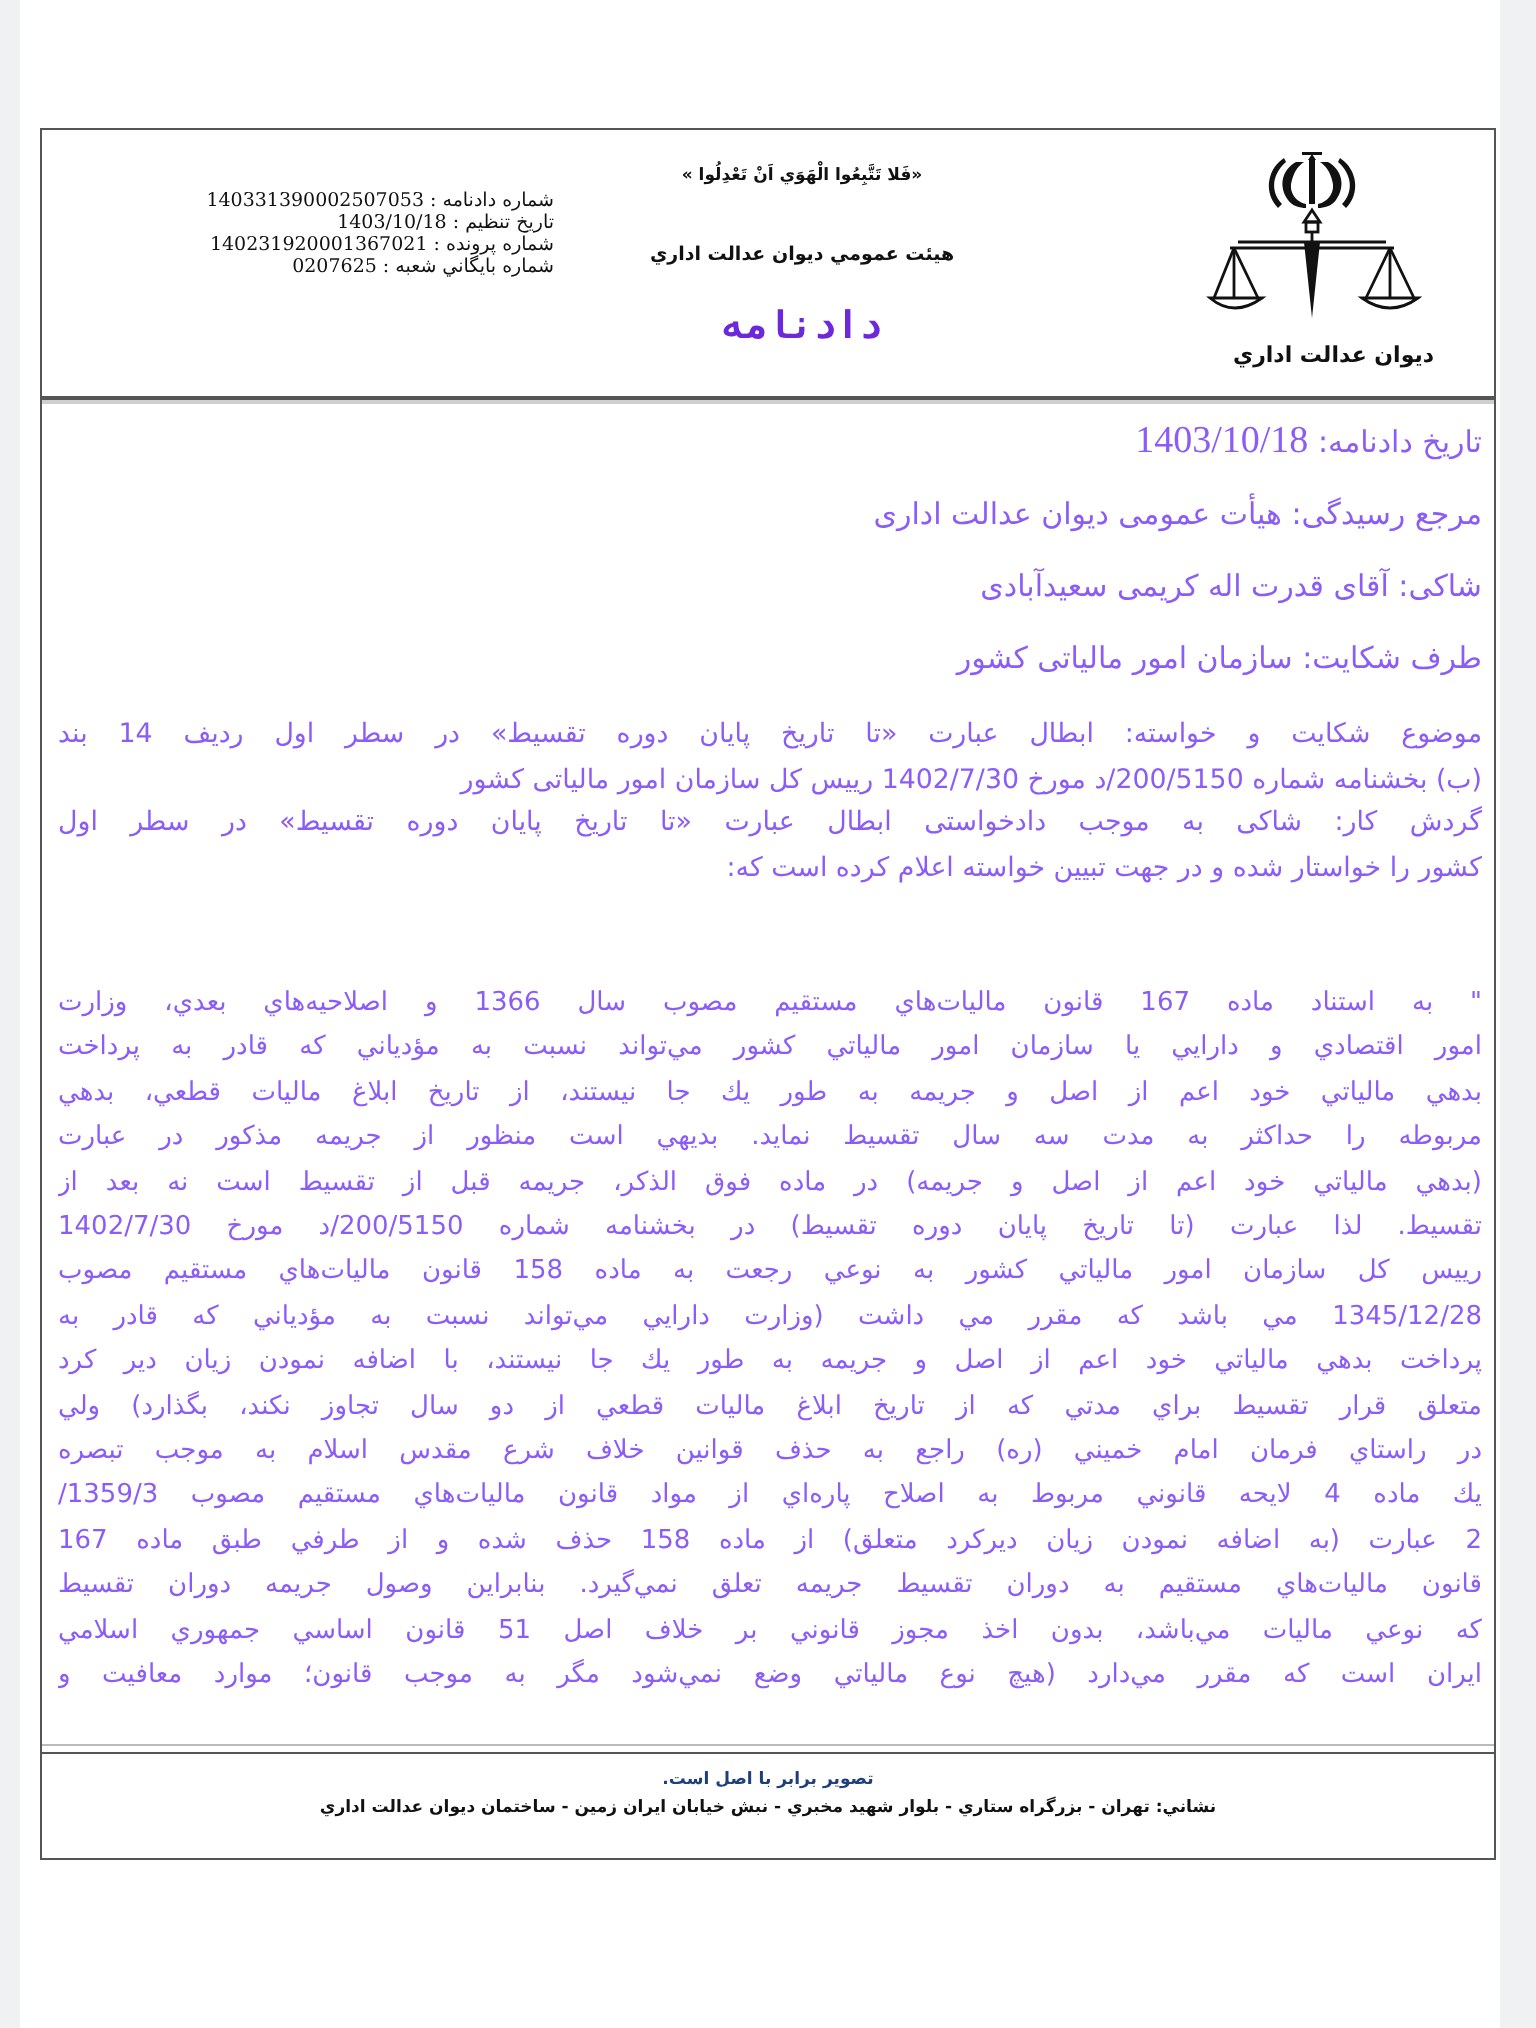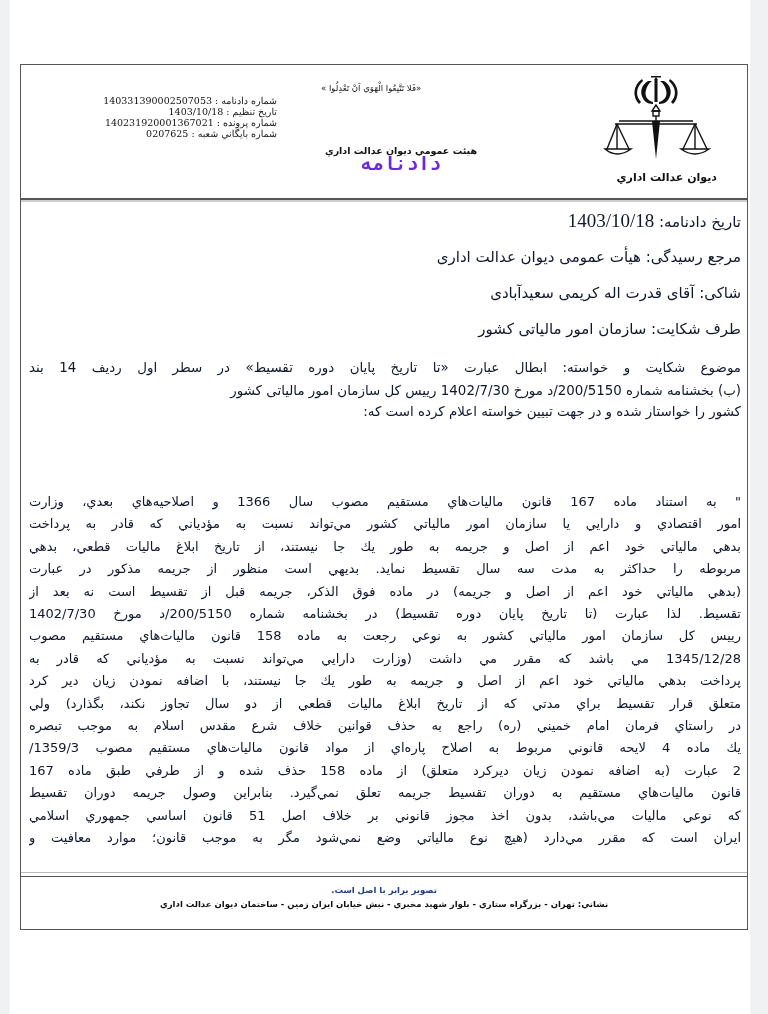"«فَلا تَتَّبِعُوا الْهَوَي اَنْ" .verse { font-weight: normal -> bold; text-align: left -> center }
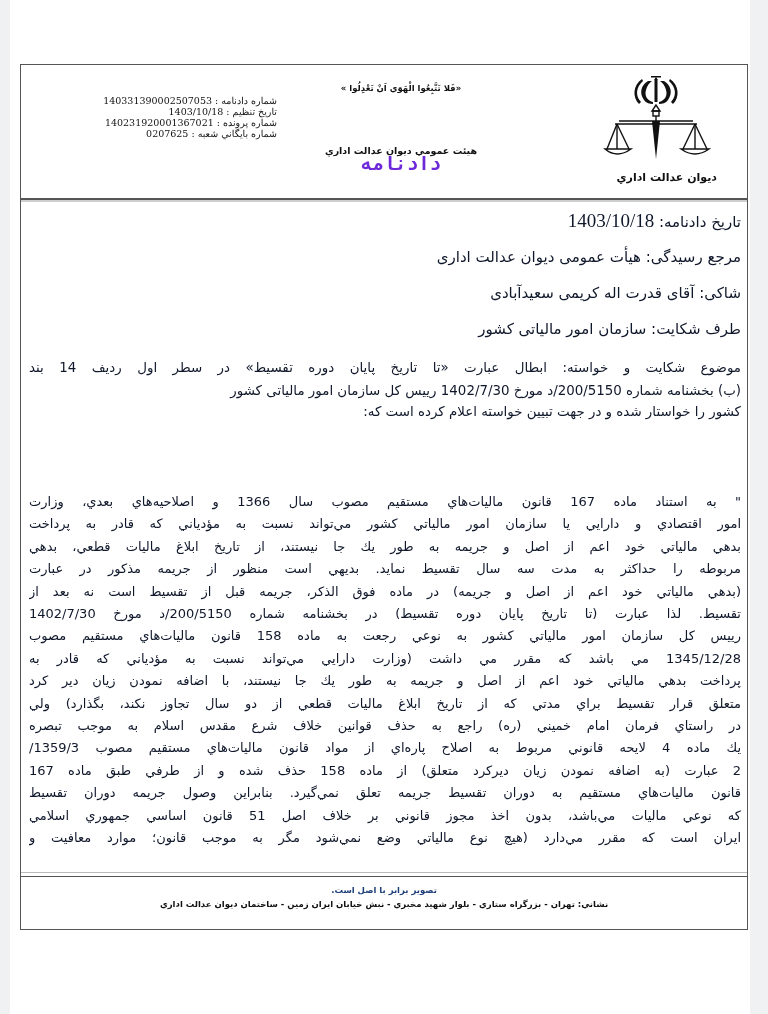"هيئت عمومي ديوان عدالت اداري" .board { top: 80px -> 57px }
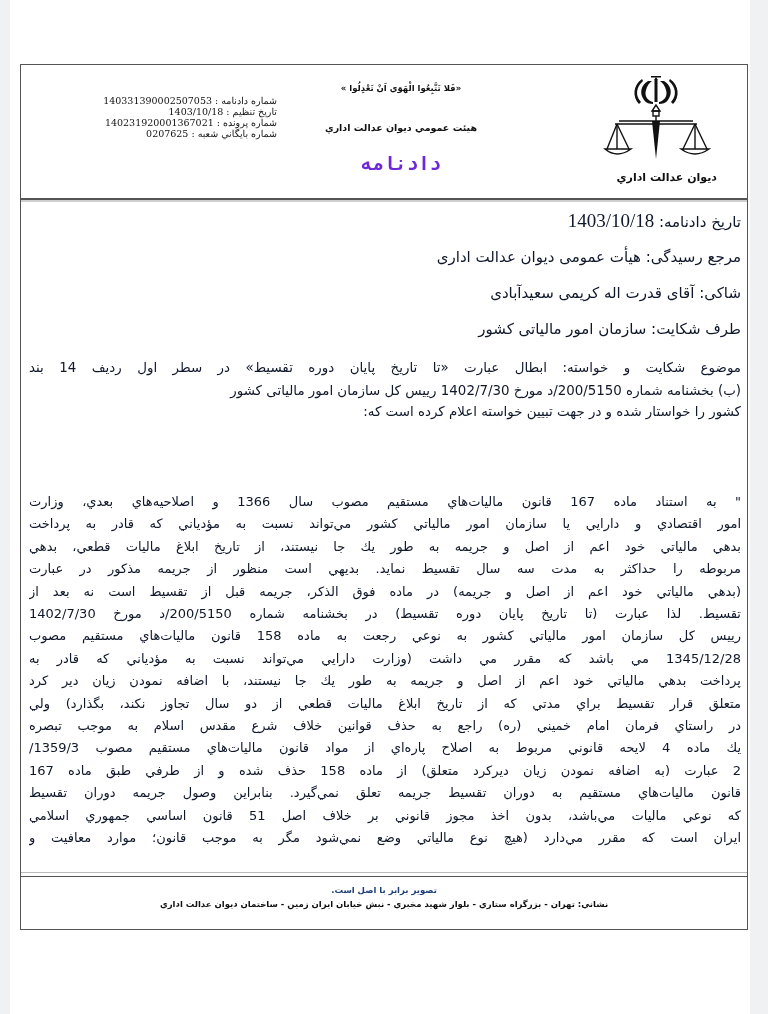"تاریخ دادنامه: 1403/10/18" .body { color: #0f172a -> #8b5cf6 }
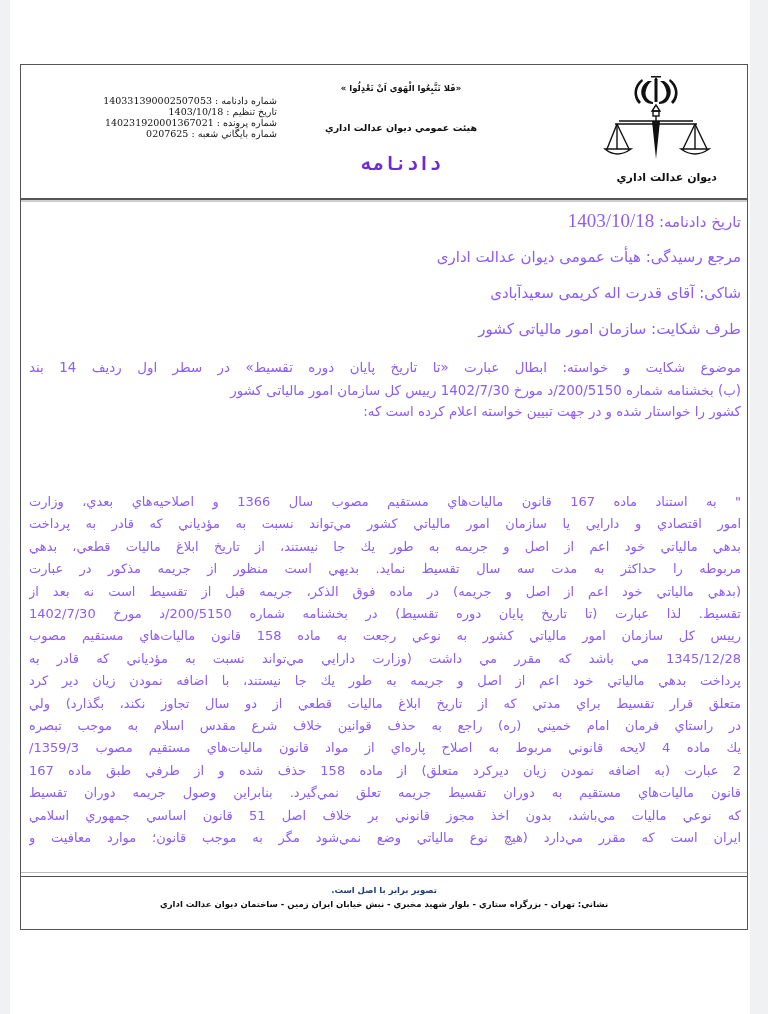"گردش کار: شاکی به موجب" span.line { html: none -> <span>گردش کار: شاکی به موجب دادخواستی ابطال عبارت «تا تاریخ پایان دوره تقسیط» در سطر اول</span> }
